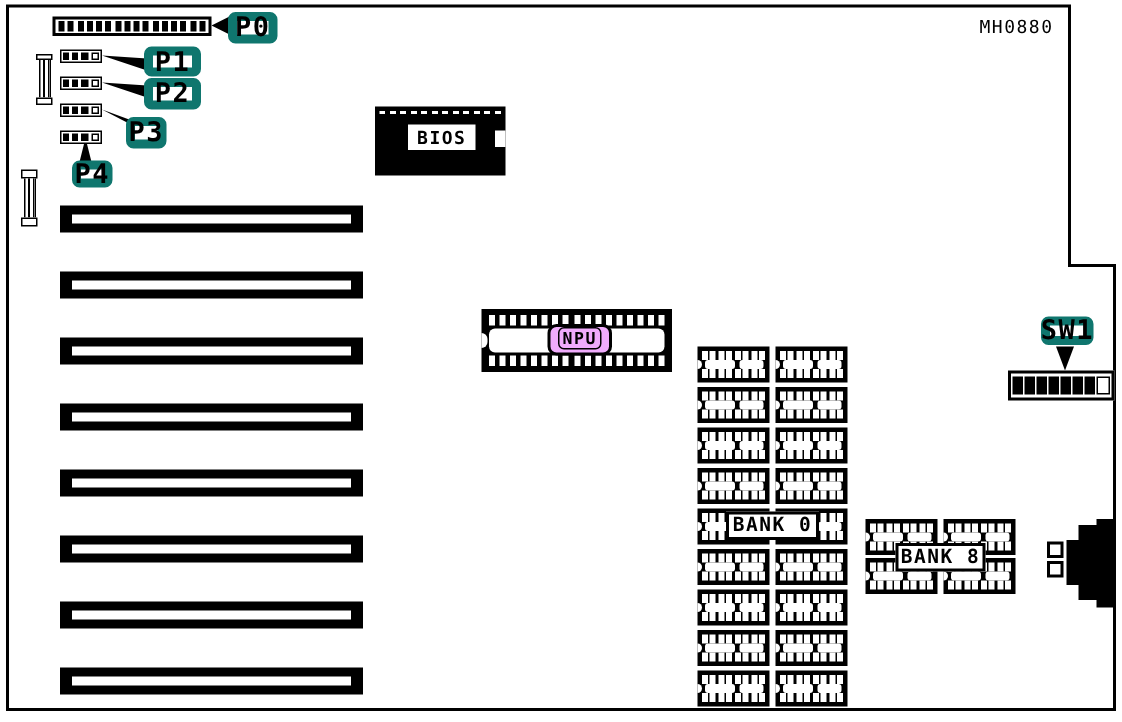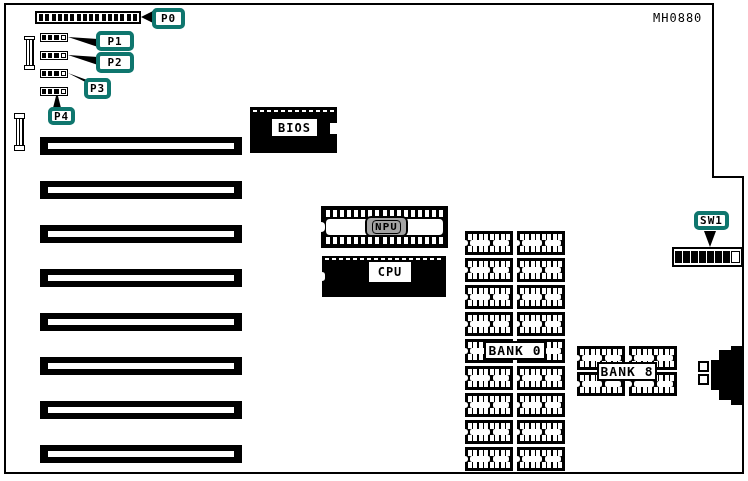"P0" .callout { border: 4px solid #0f766e -> 6px solid #0f766e; font-size: 11px -> 18px }
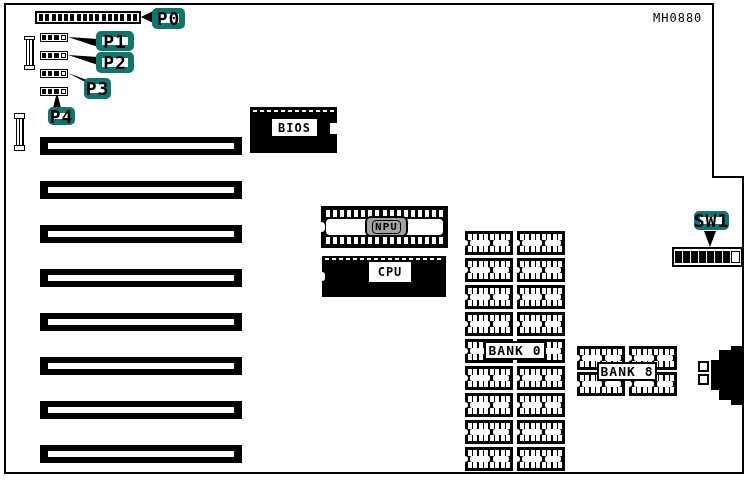"BIOS" div.bigchip { margin-top: 36px -> none }
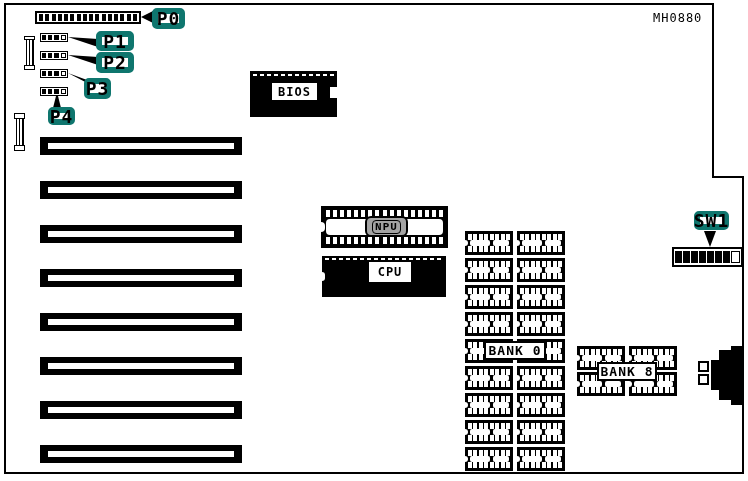"NPU" .npulabel { align-items: center -> flex-start; background: #a3a3a3 -> #f0abfc; font-family: Liberation Mono, monospace -> none }
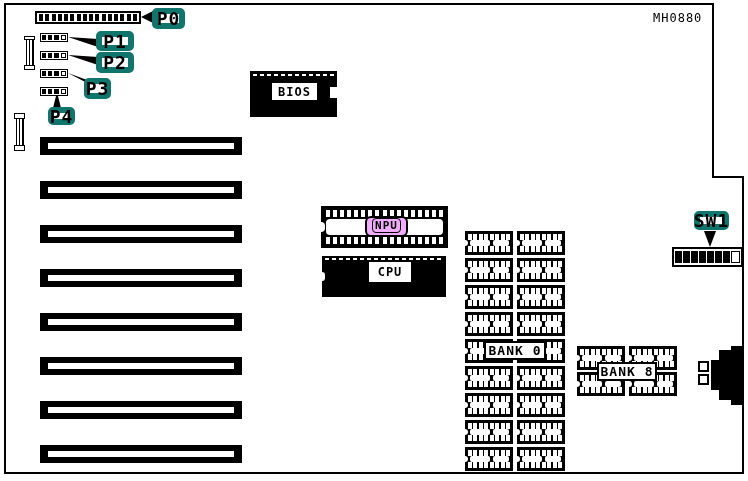"CPU" div.bigchip { html: <div> <div></div> <div></div> <div>CPU</div> </div> -> none }
